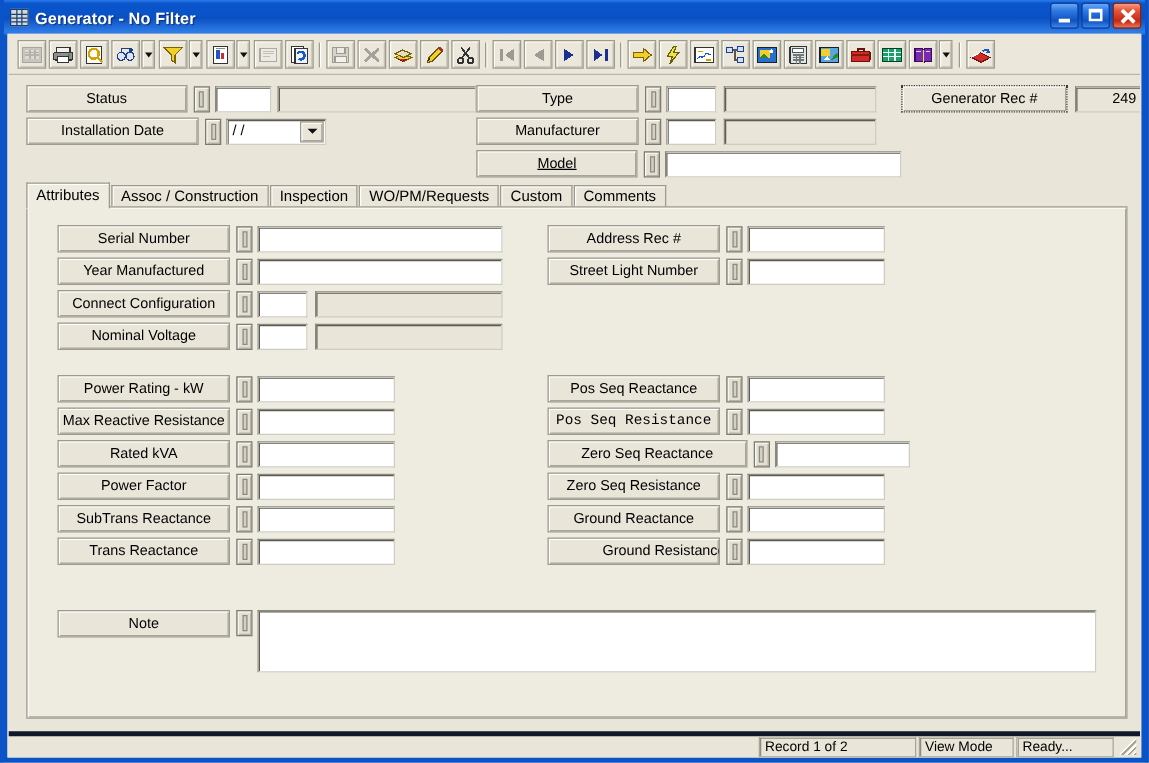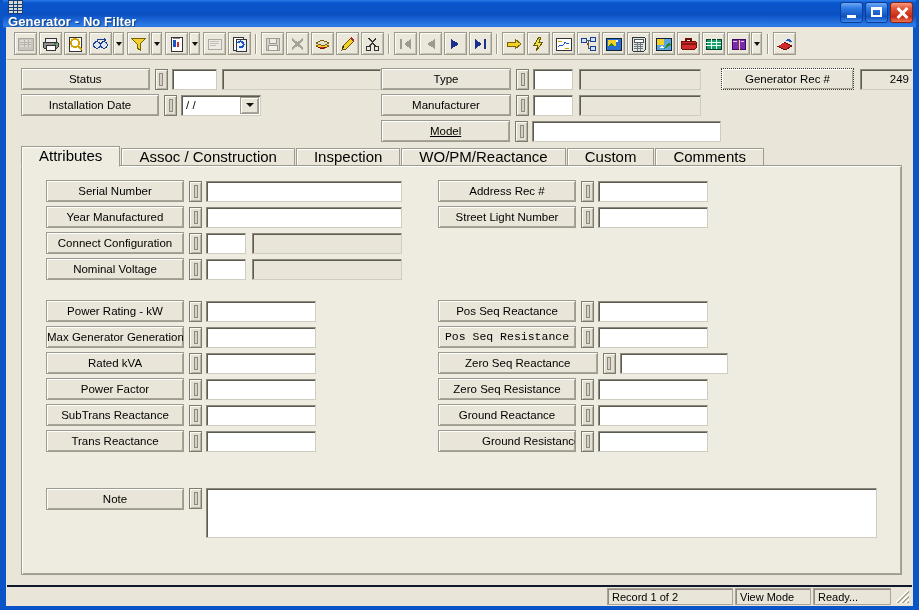"Generator - No Filter" .titlebar { align-items: none -> center; flex-direction: column -> none }
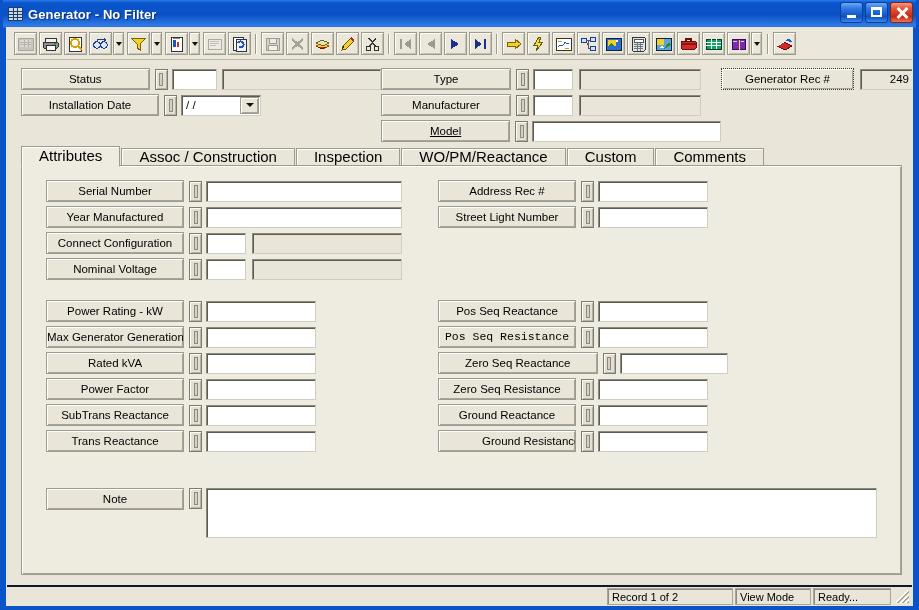"Attributes" .tab { font-size: 15px -> 12px; padding: 0 17px -> 0 7px }
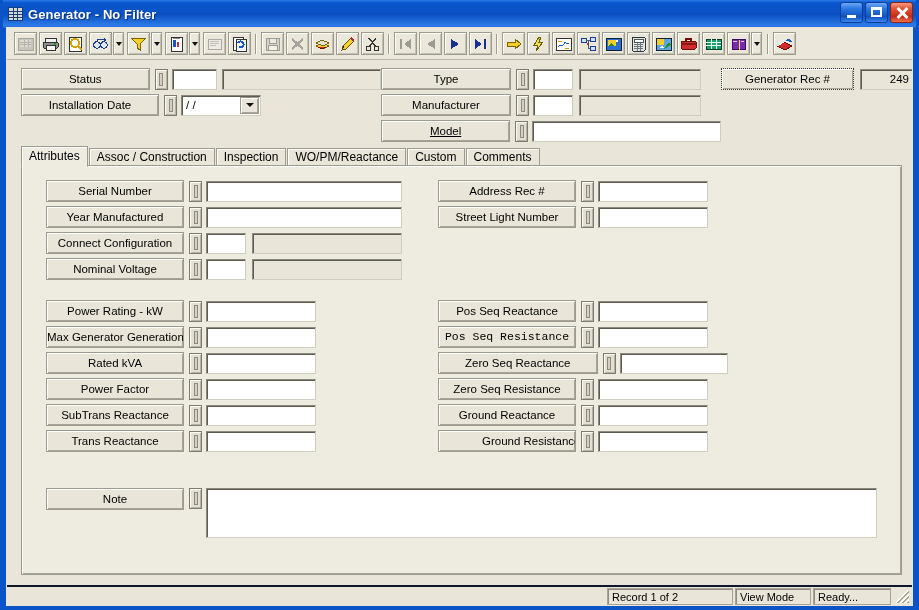"WO/PM/Reactance" div.tab { text: WO/PM/Reactance -> WO/PM/Requests }
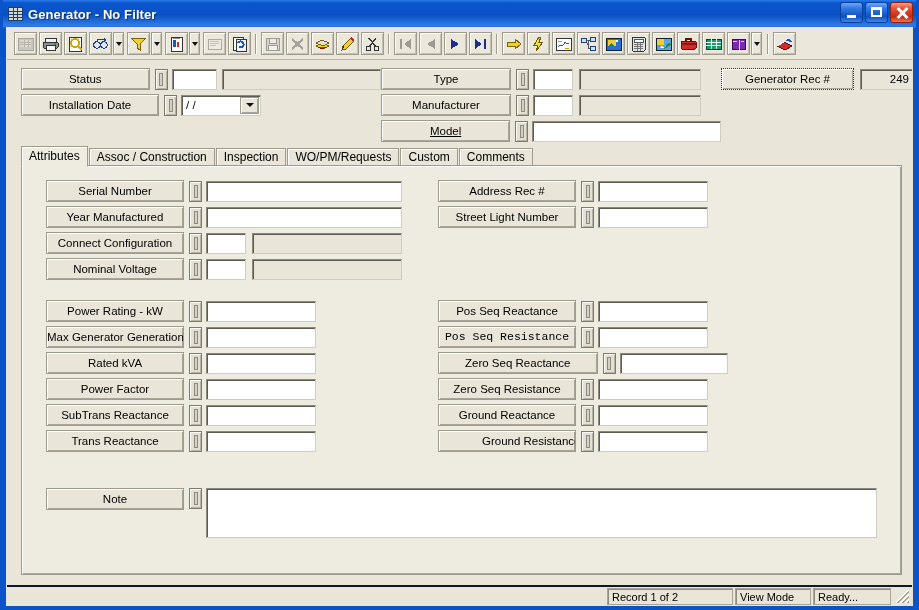"Max Generator Generation" div.lbl { text: Generator Generation -> Reactive Resistance }
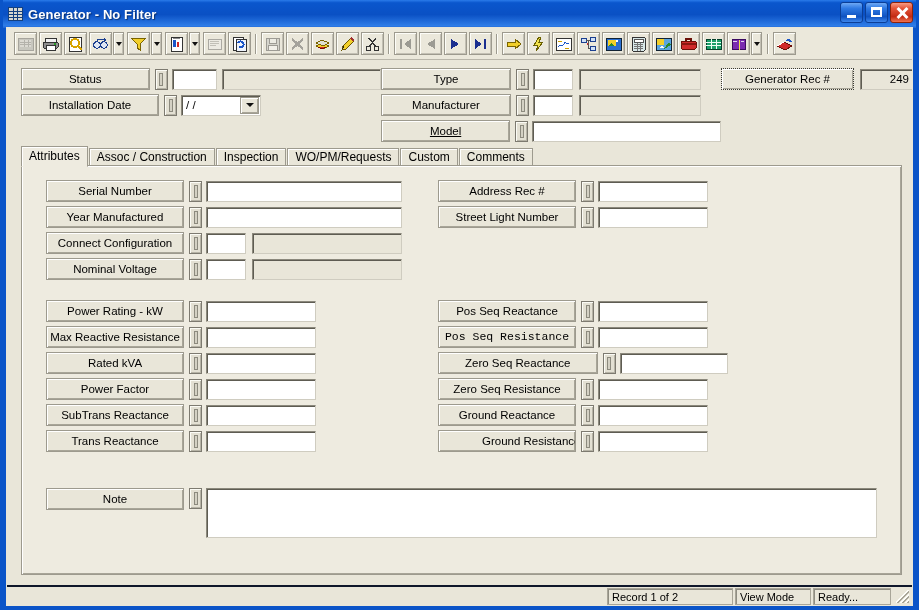"Record 1 of 2" .status { border-top: 2px solid #0f172a -> 4px solid #0f172a }
